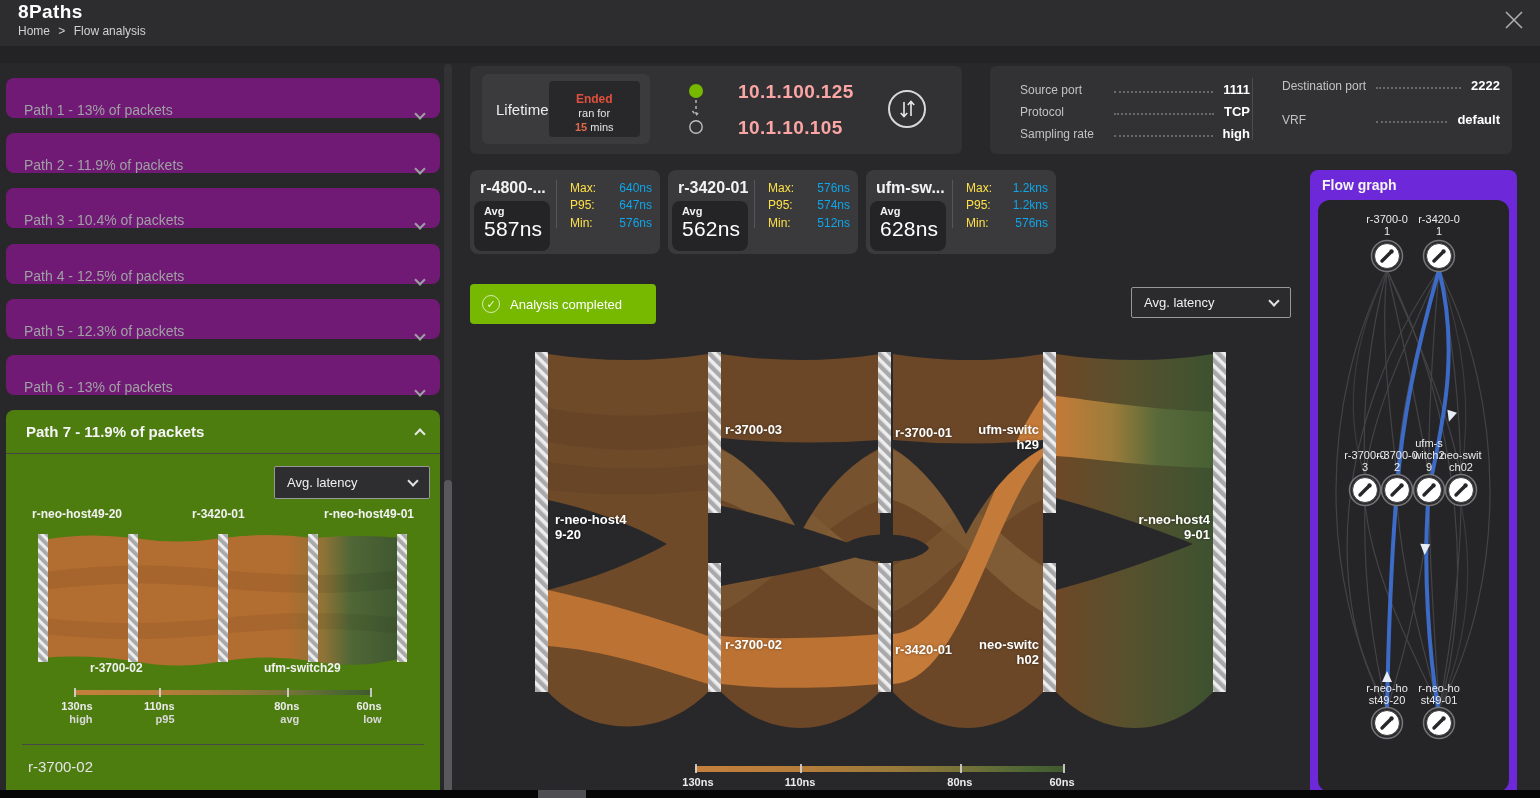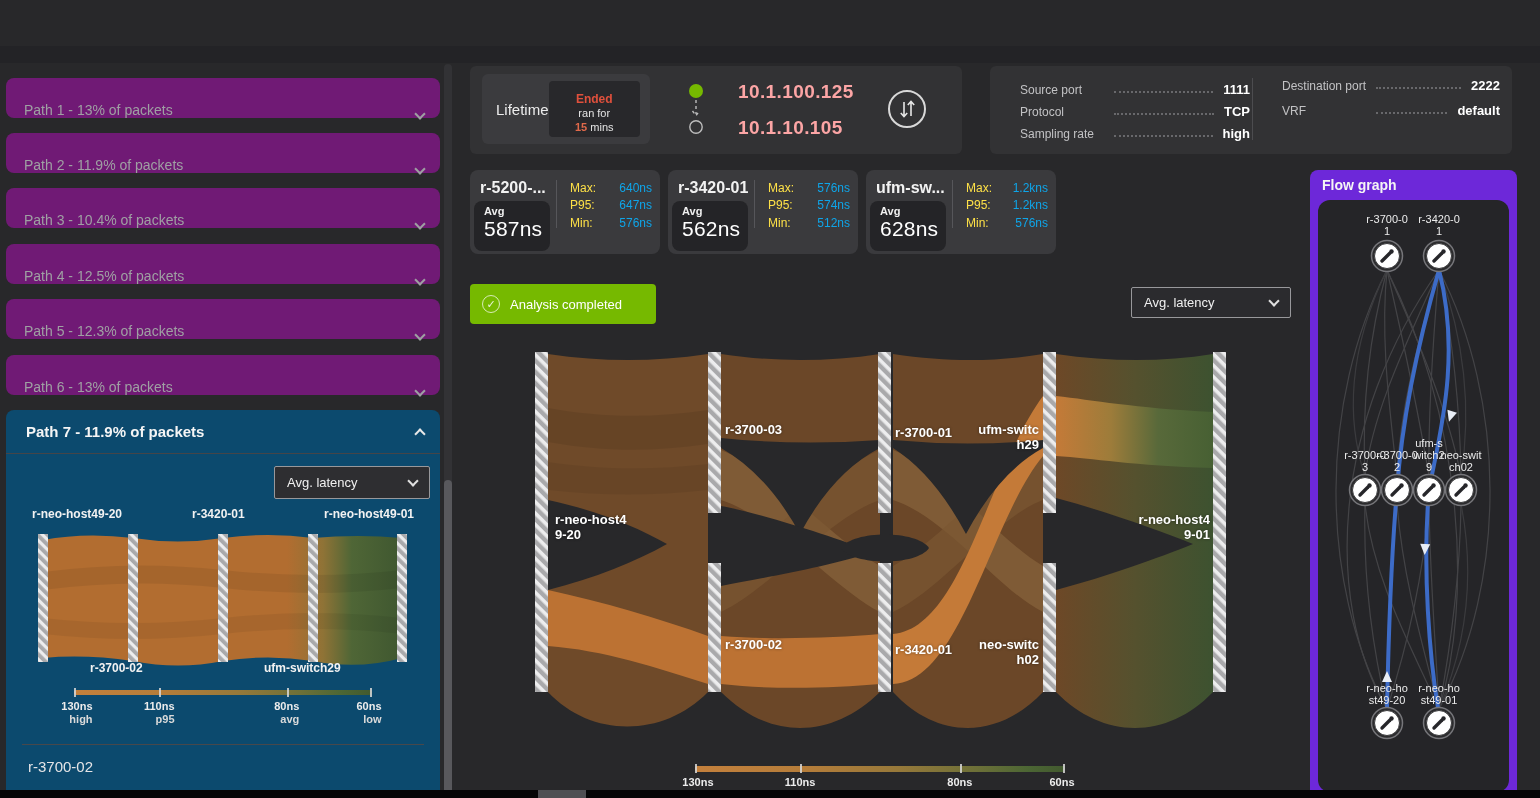"8Paths" div.hdr { html: none -> <div> <div>8Paths</div> <div> <span>Home</span> <span>&gt;</span> <span>Flow analysis</span> </div> <div> <svg> <path></path> </svg> </div> </div> }
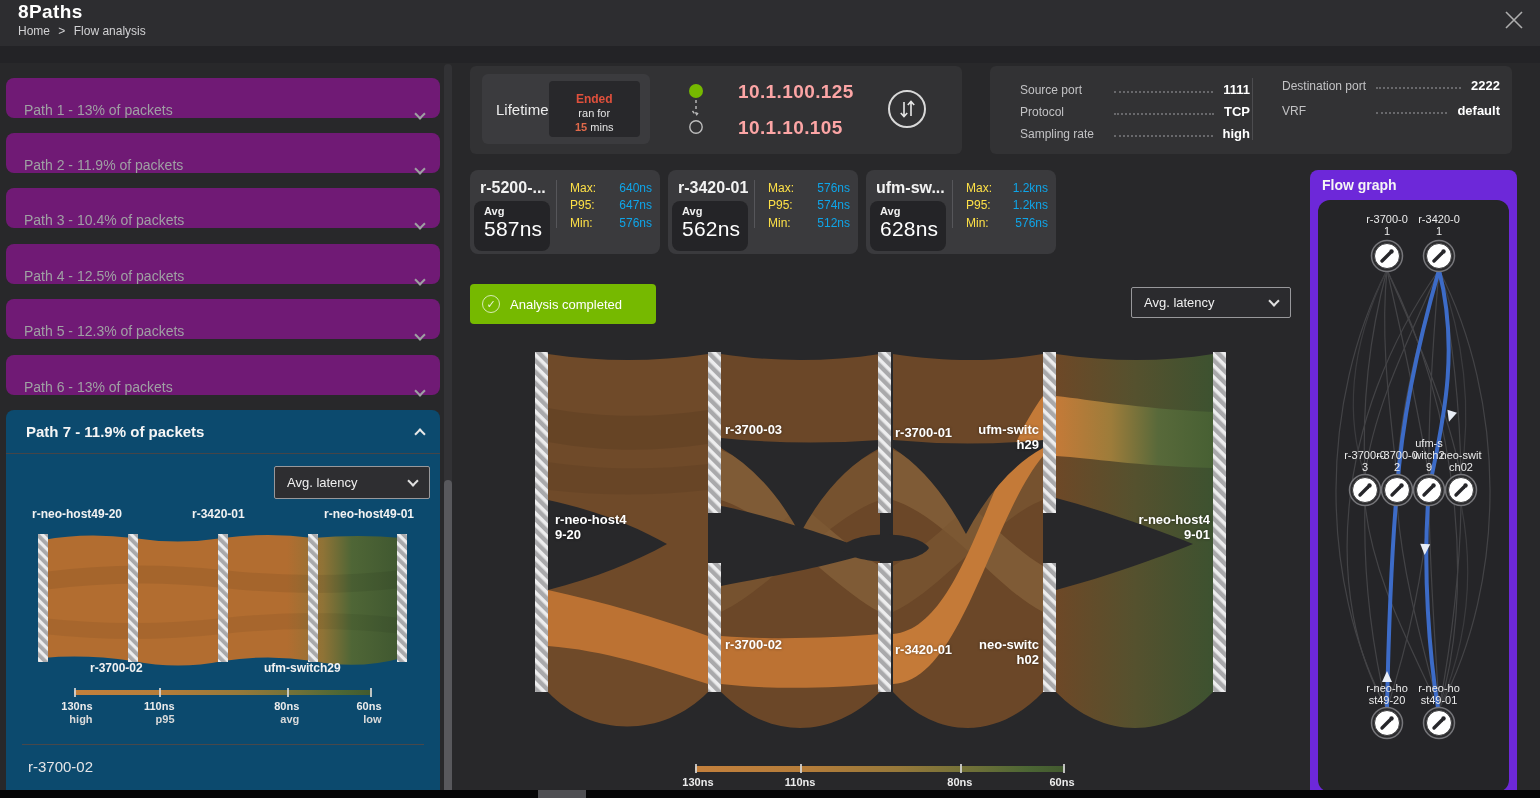"Destination port" div.prow { margin-bottom: 10px -> 19px }
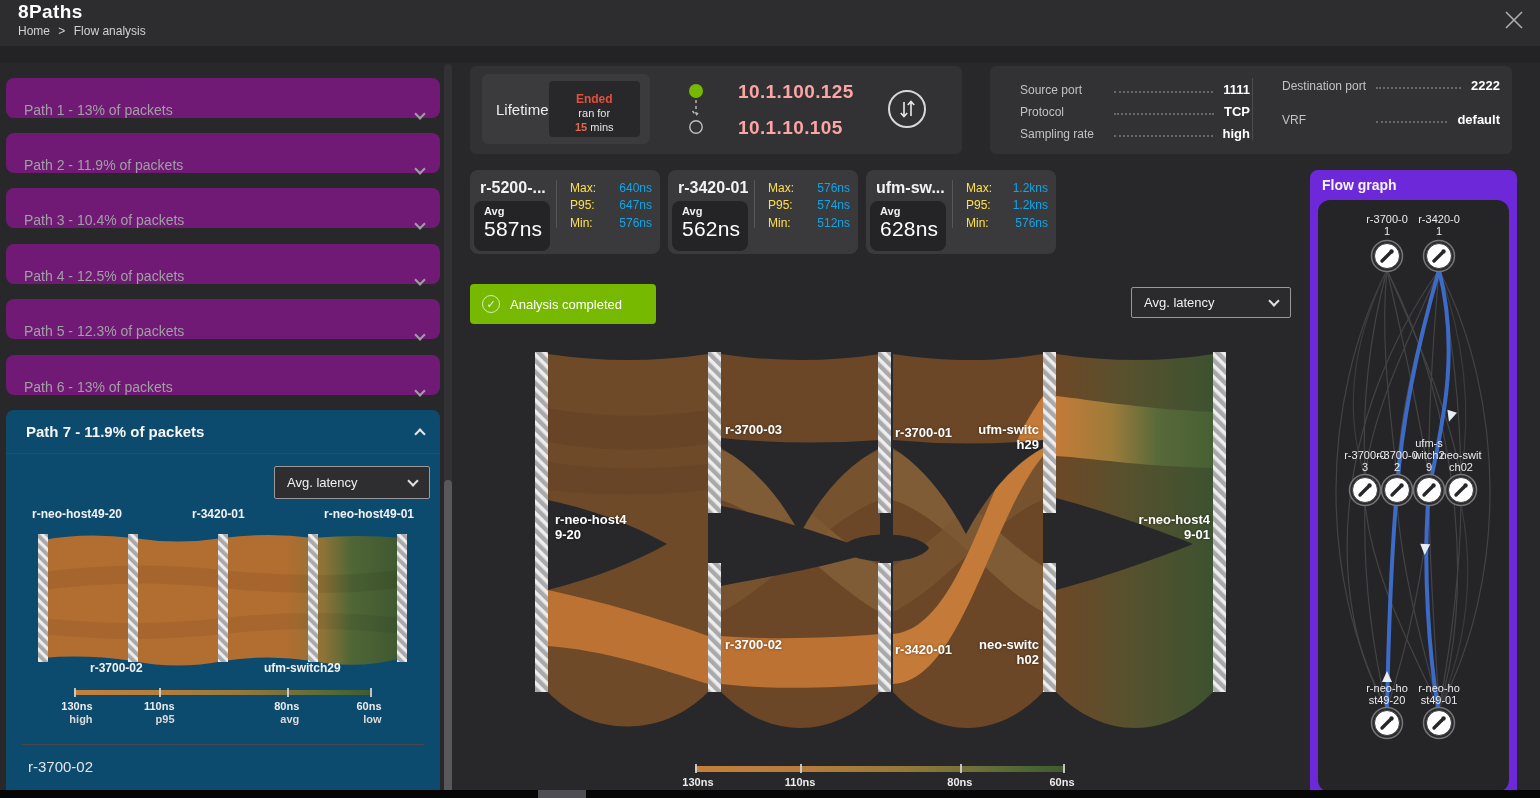"r-5200-..." div.lat-name { text: r-5200- -> r-4800- }
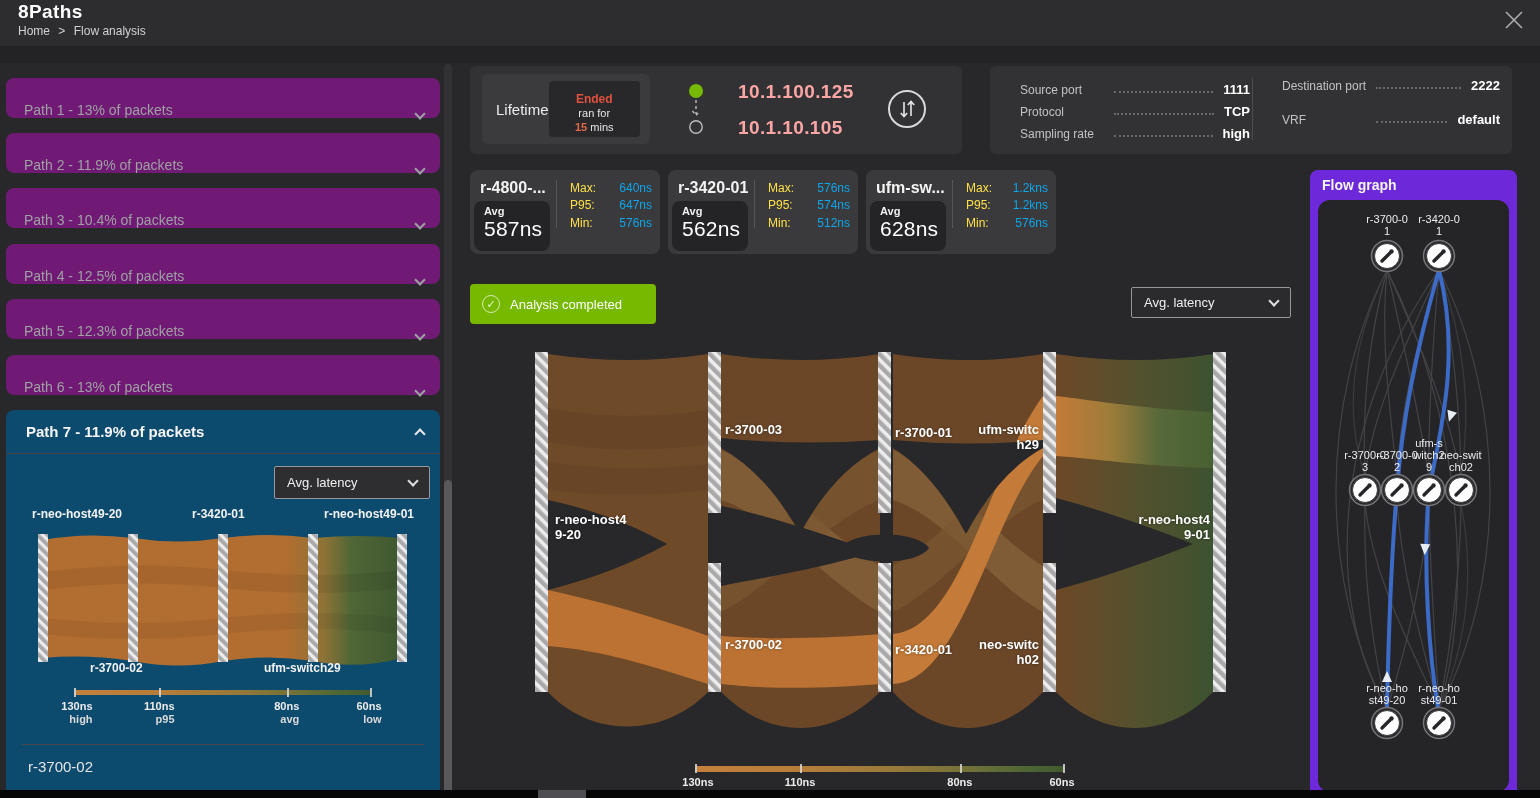"Path 7 - 11.9% of" .p7 { background: #0c4a6e -> #4d7c0f }
